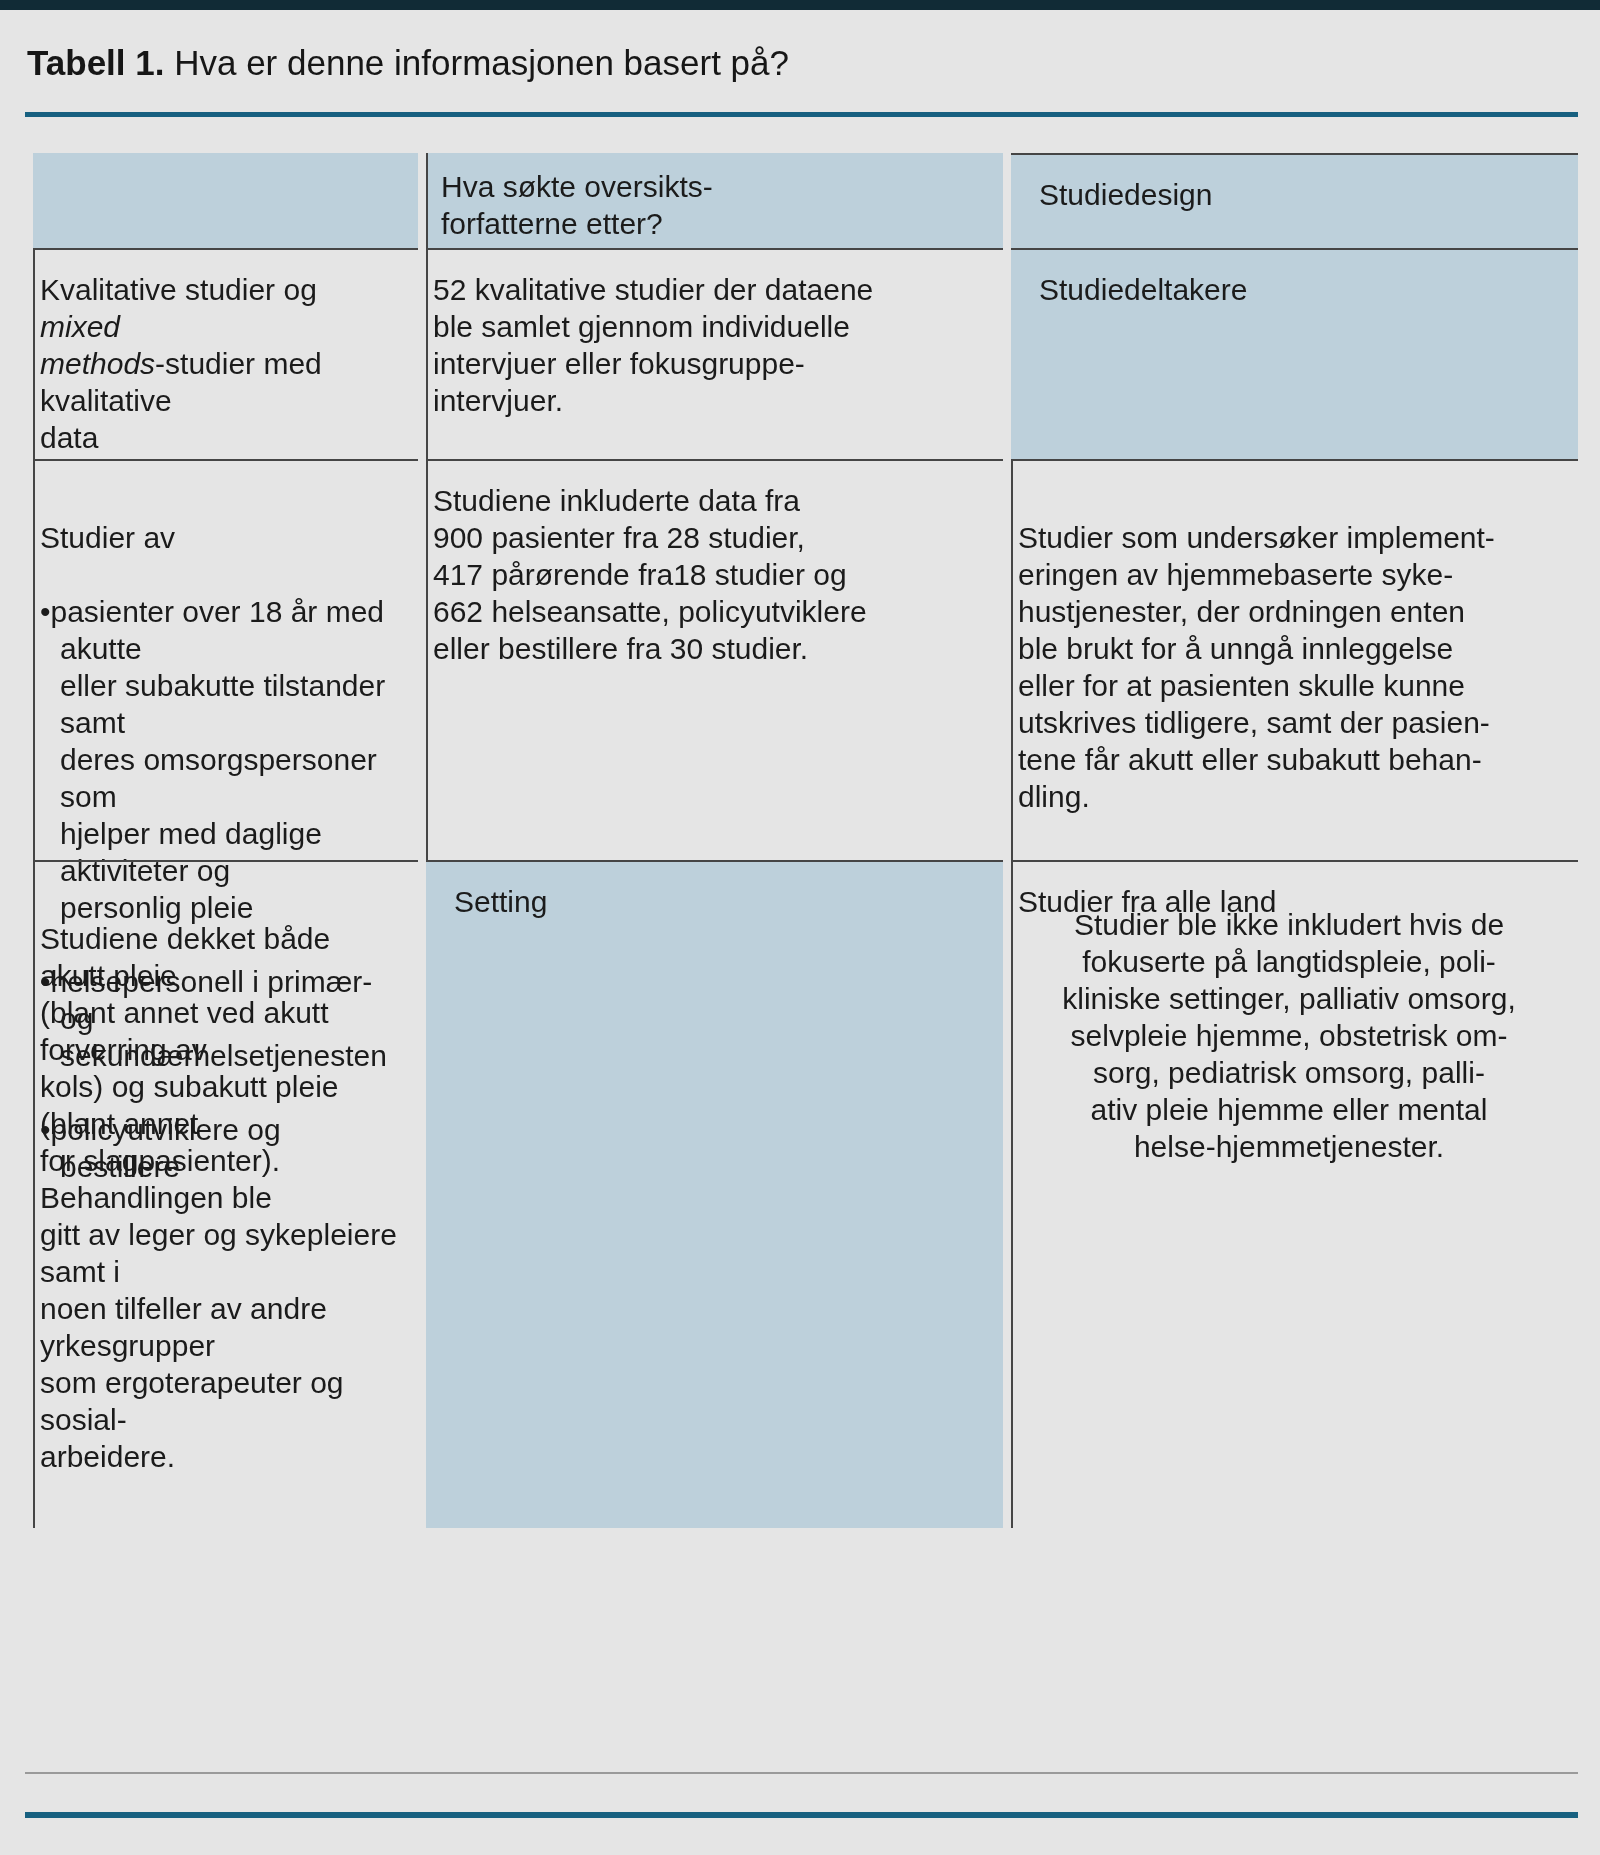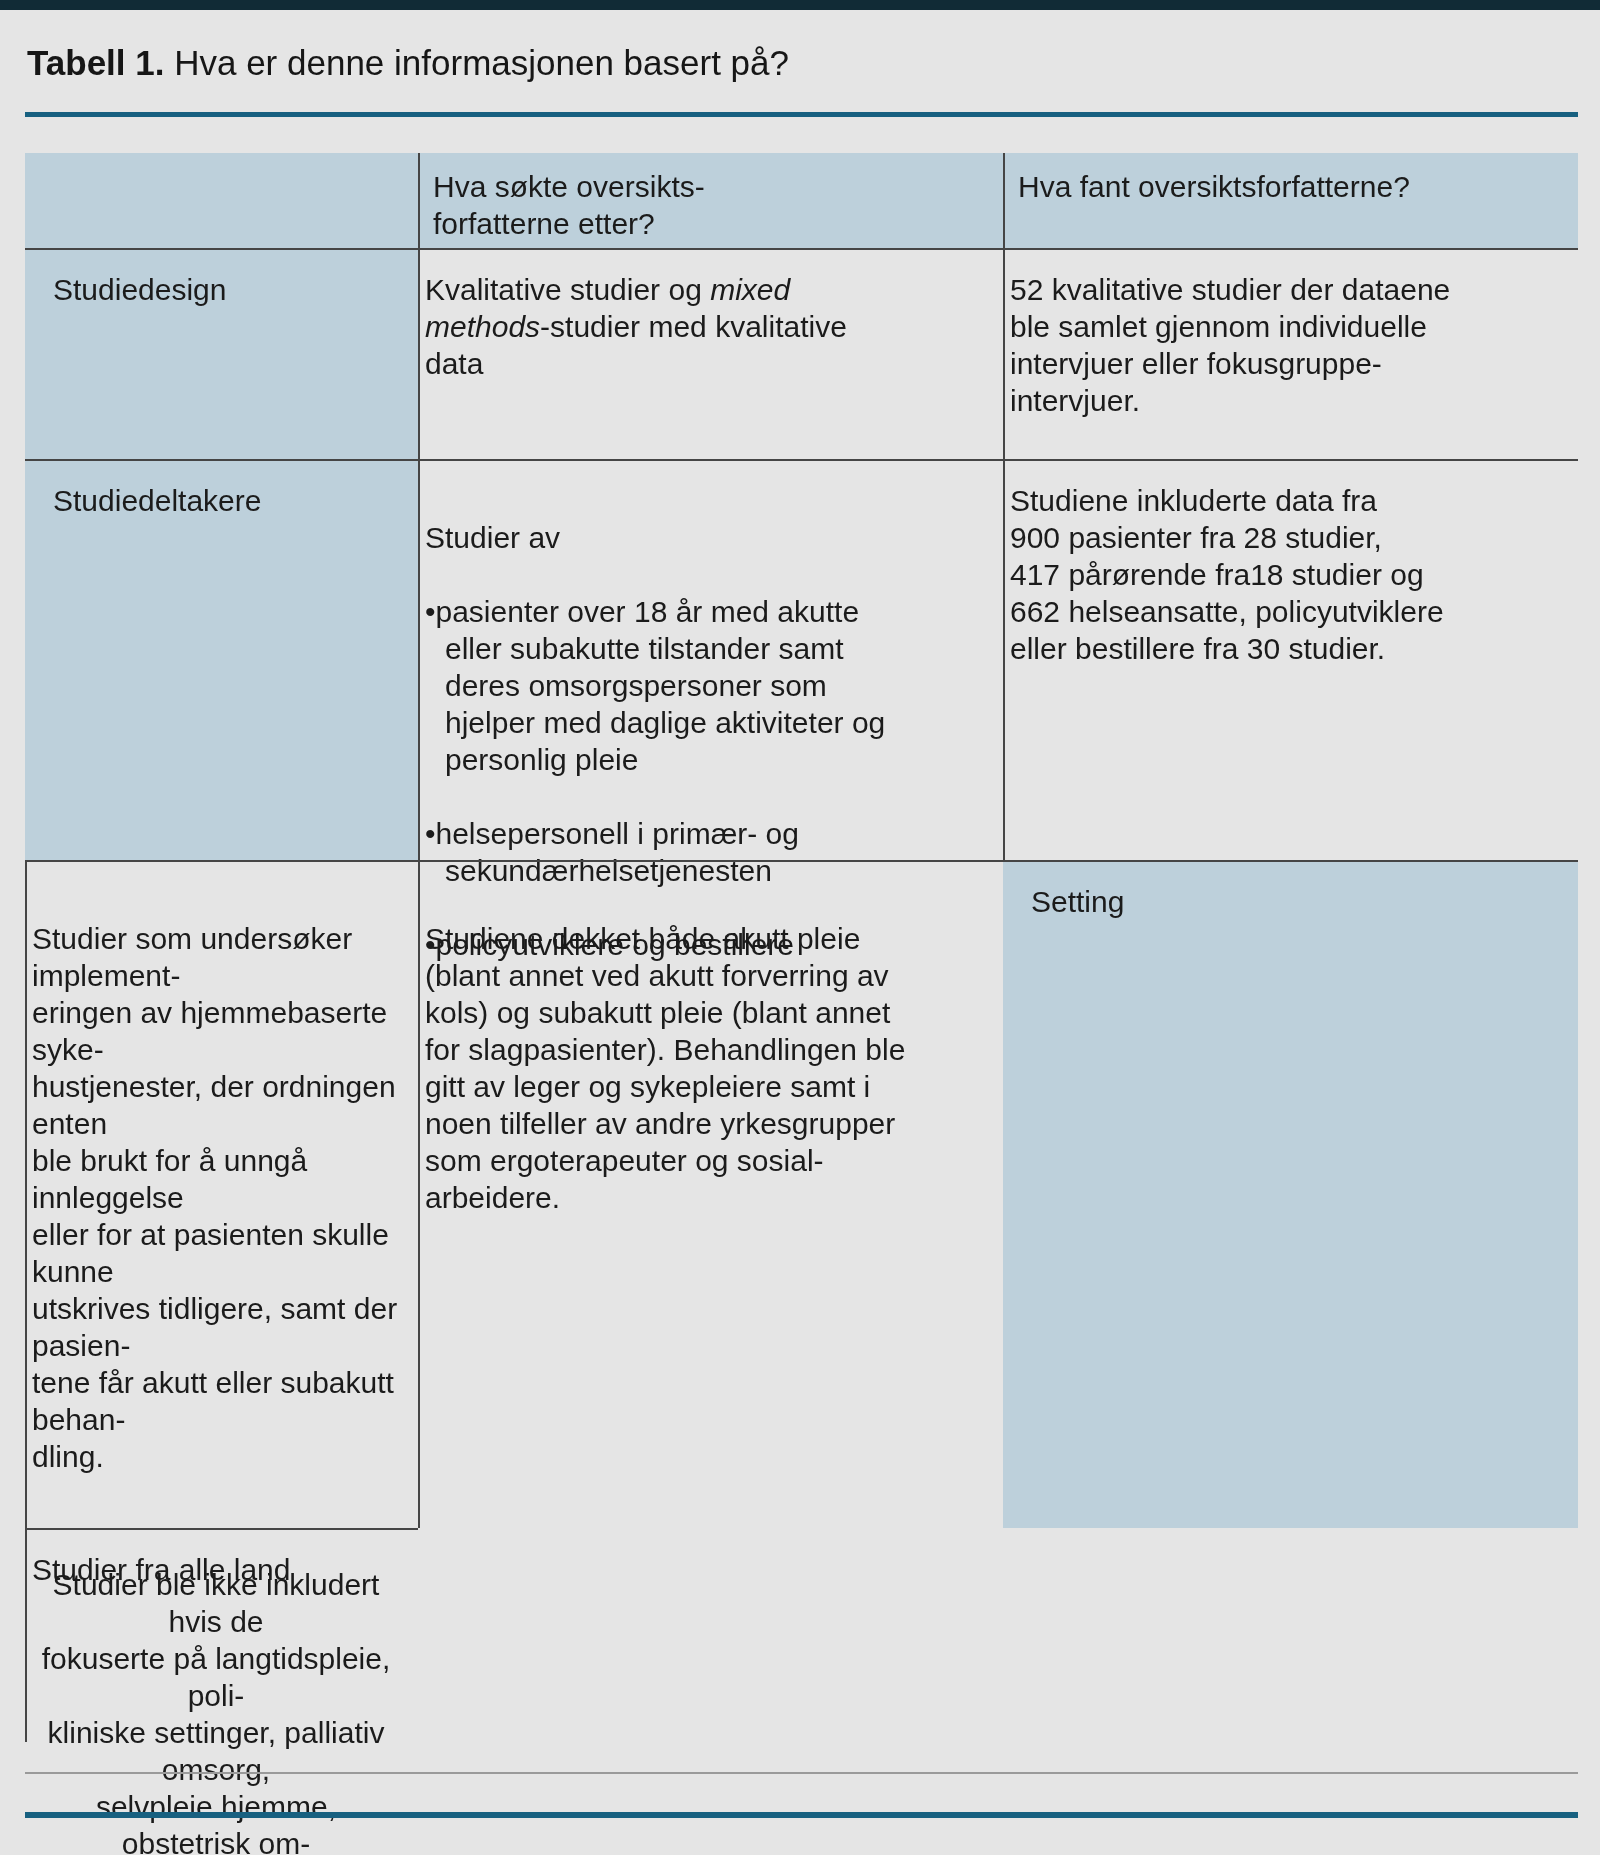"Hva søkte oversikts-" .cell { margin-left: none -> 8px }
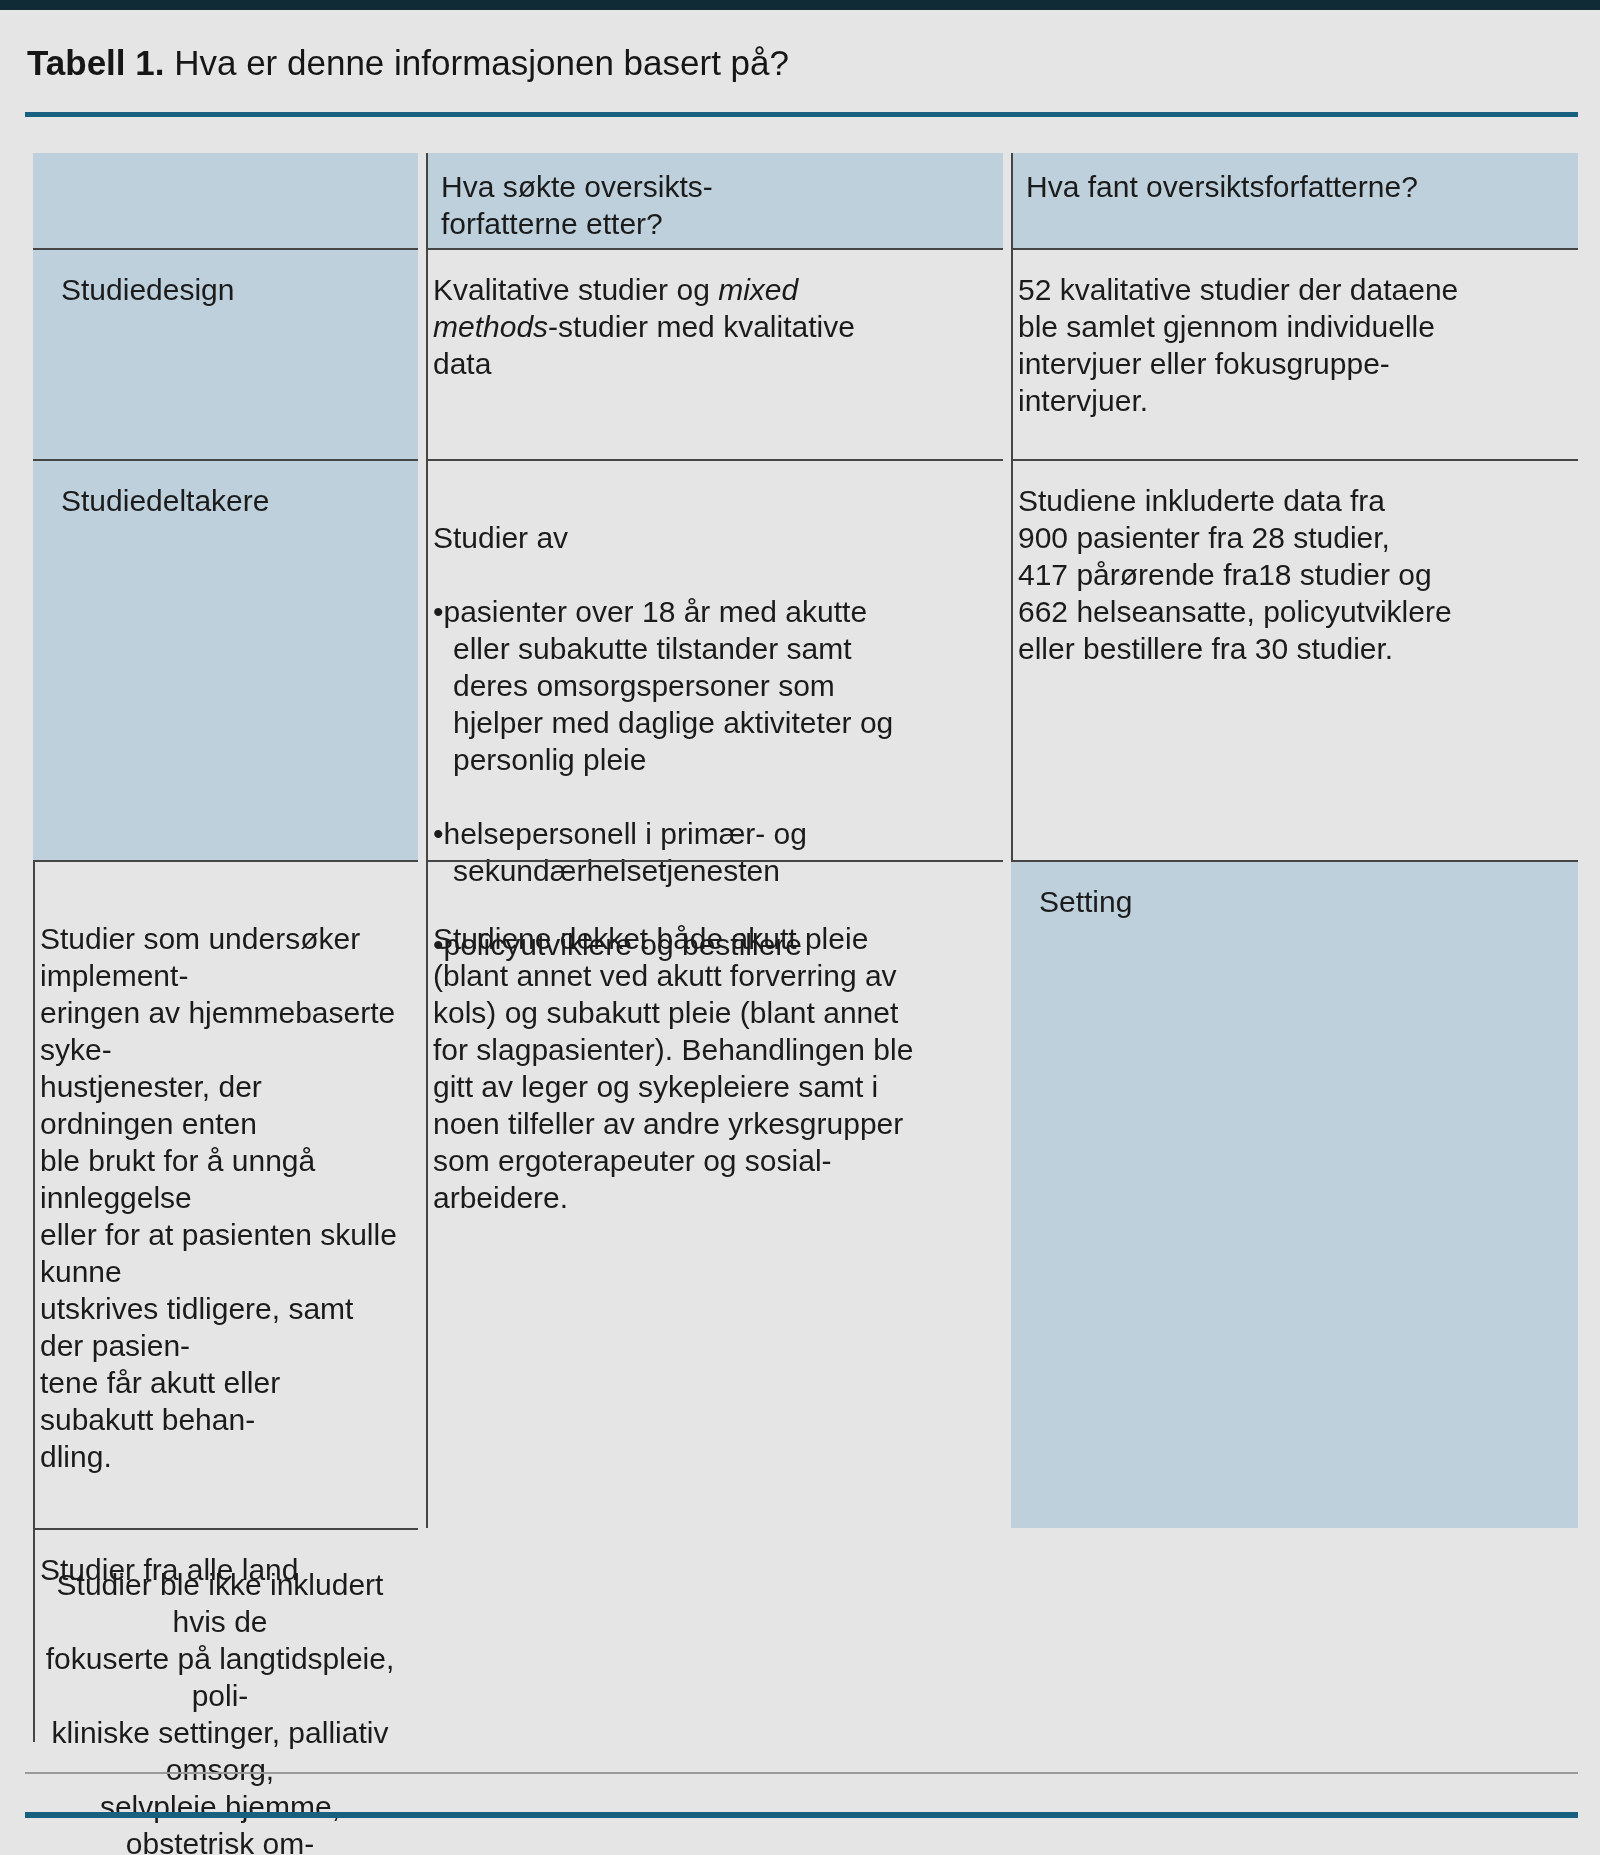"Hva fant oversiktsforfatterne?" div.cell { html: <div>Hva fant oversiktsforfatterne?</div> -> none }
